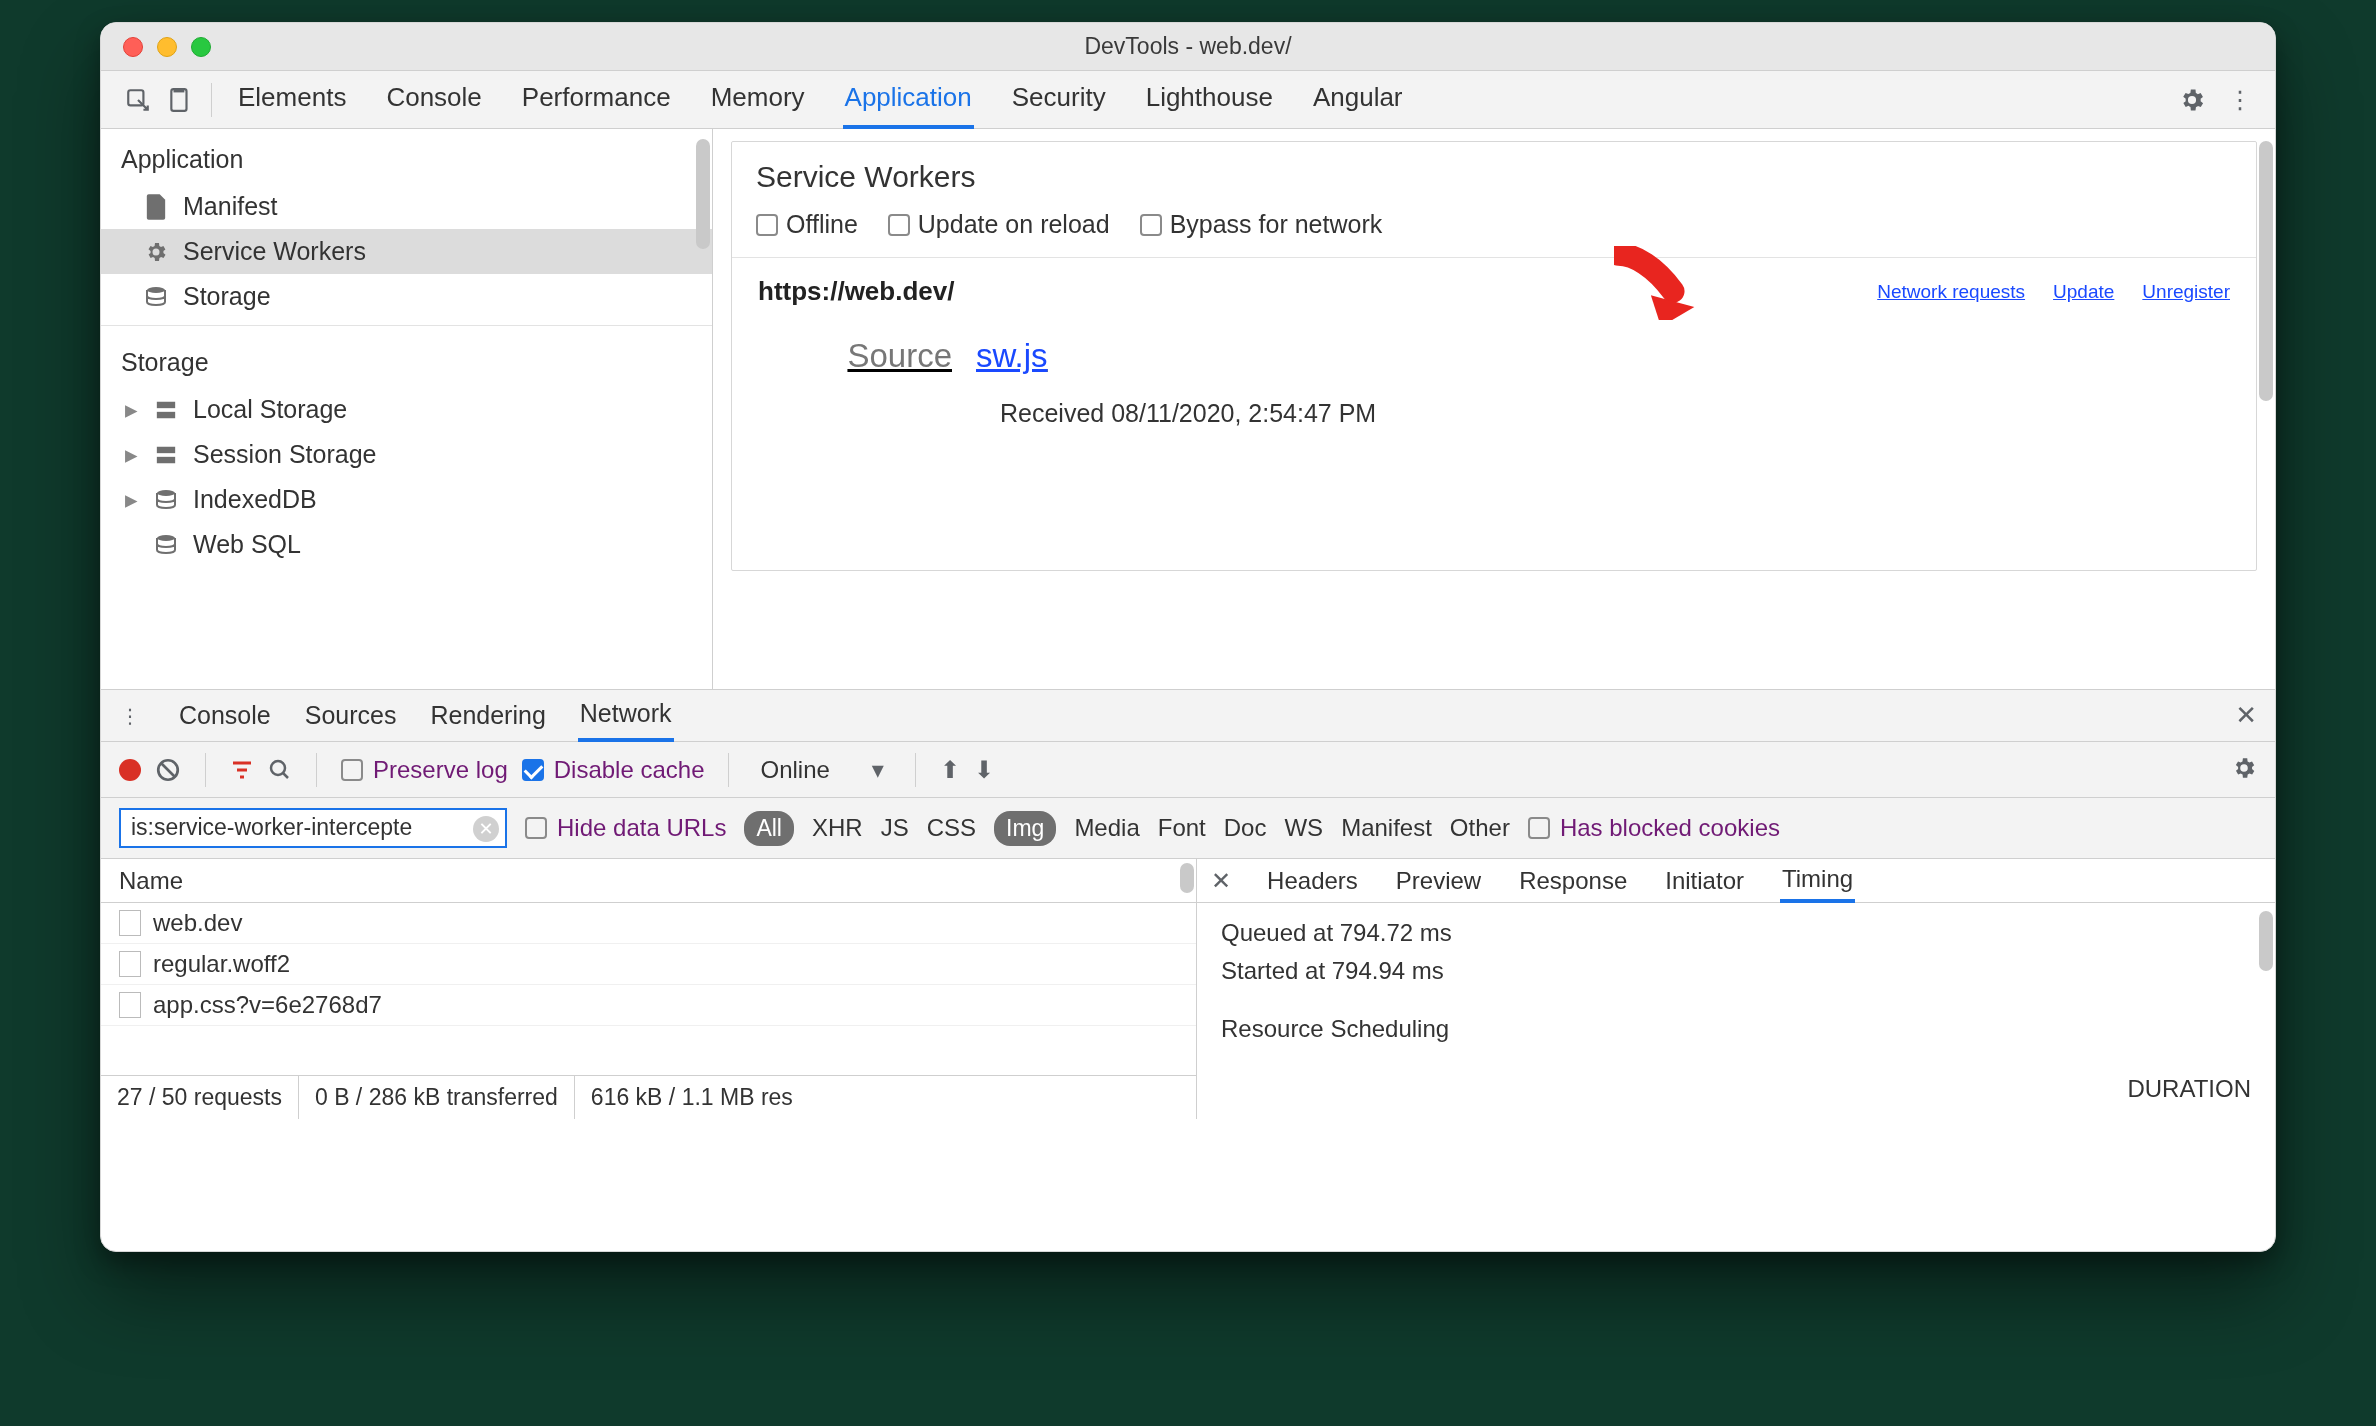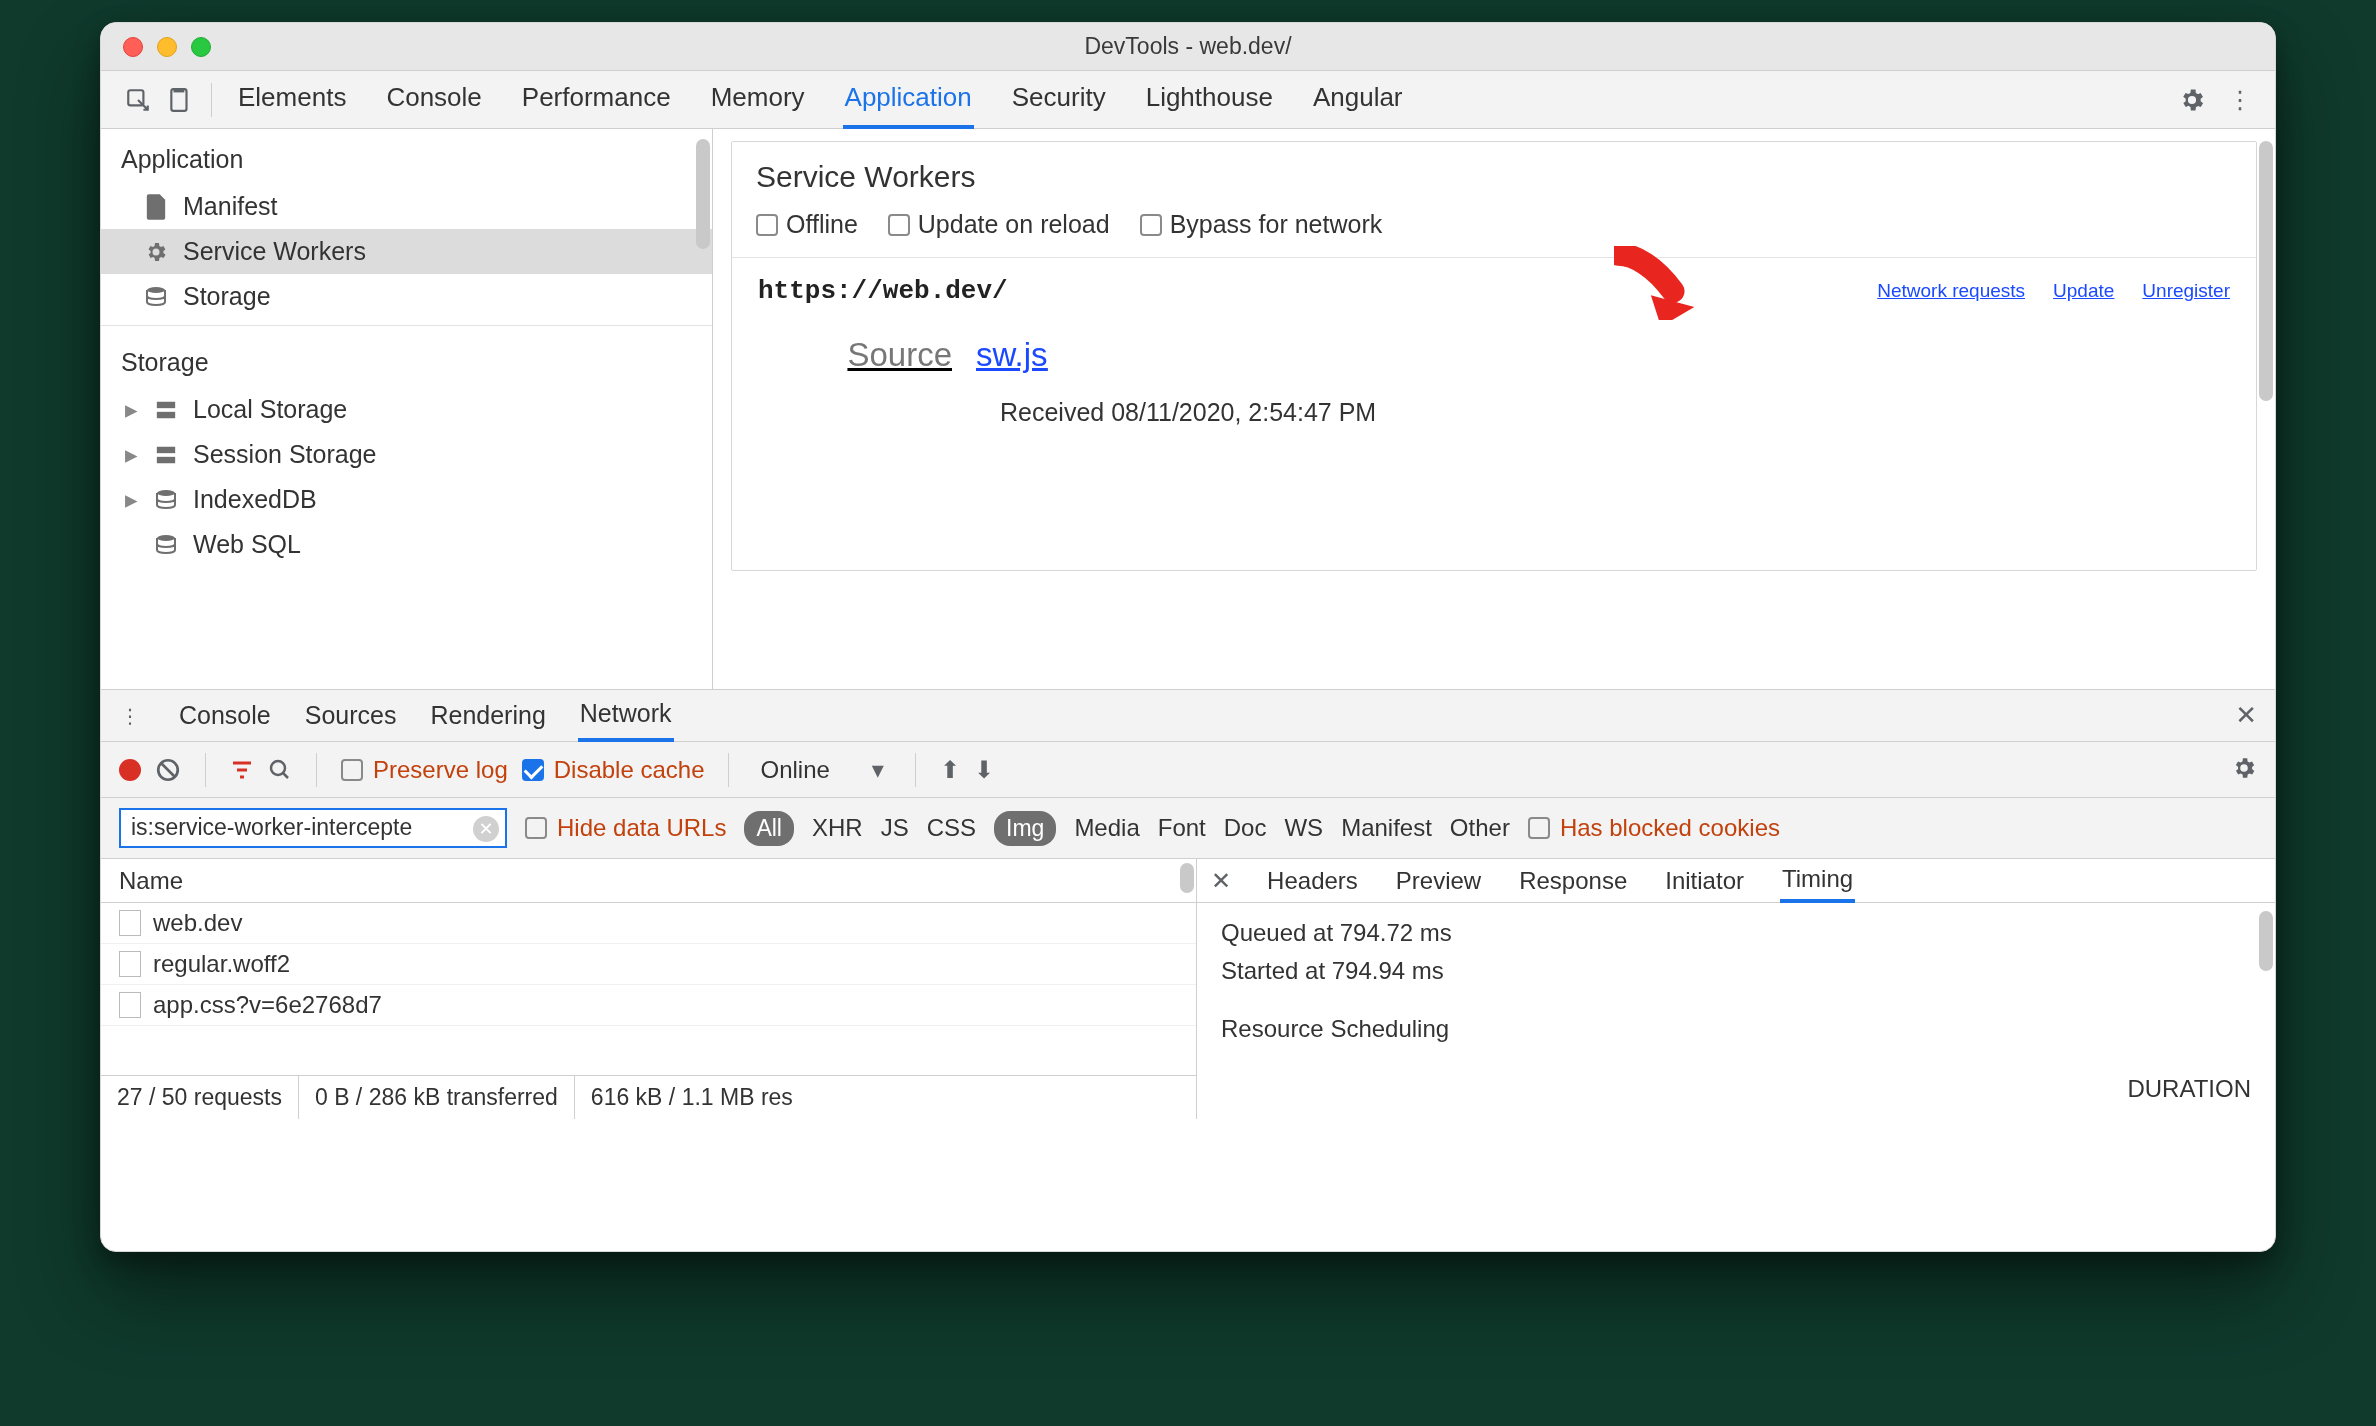"https://web.dev/" .origin { font-family: Liberation Mono, monospace -> none }
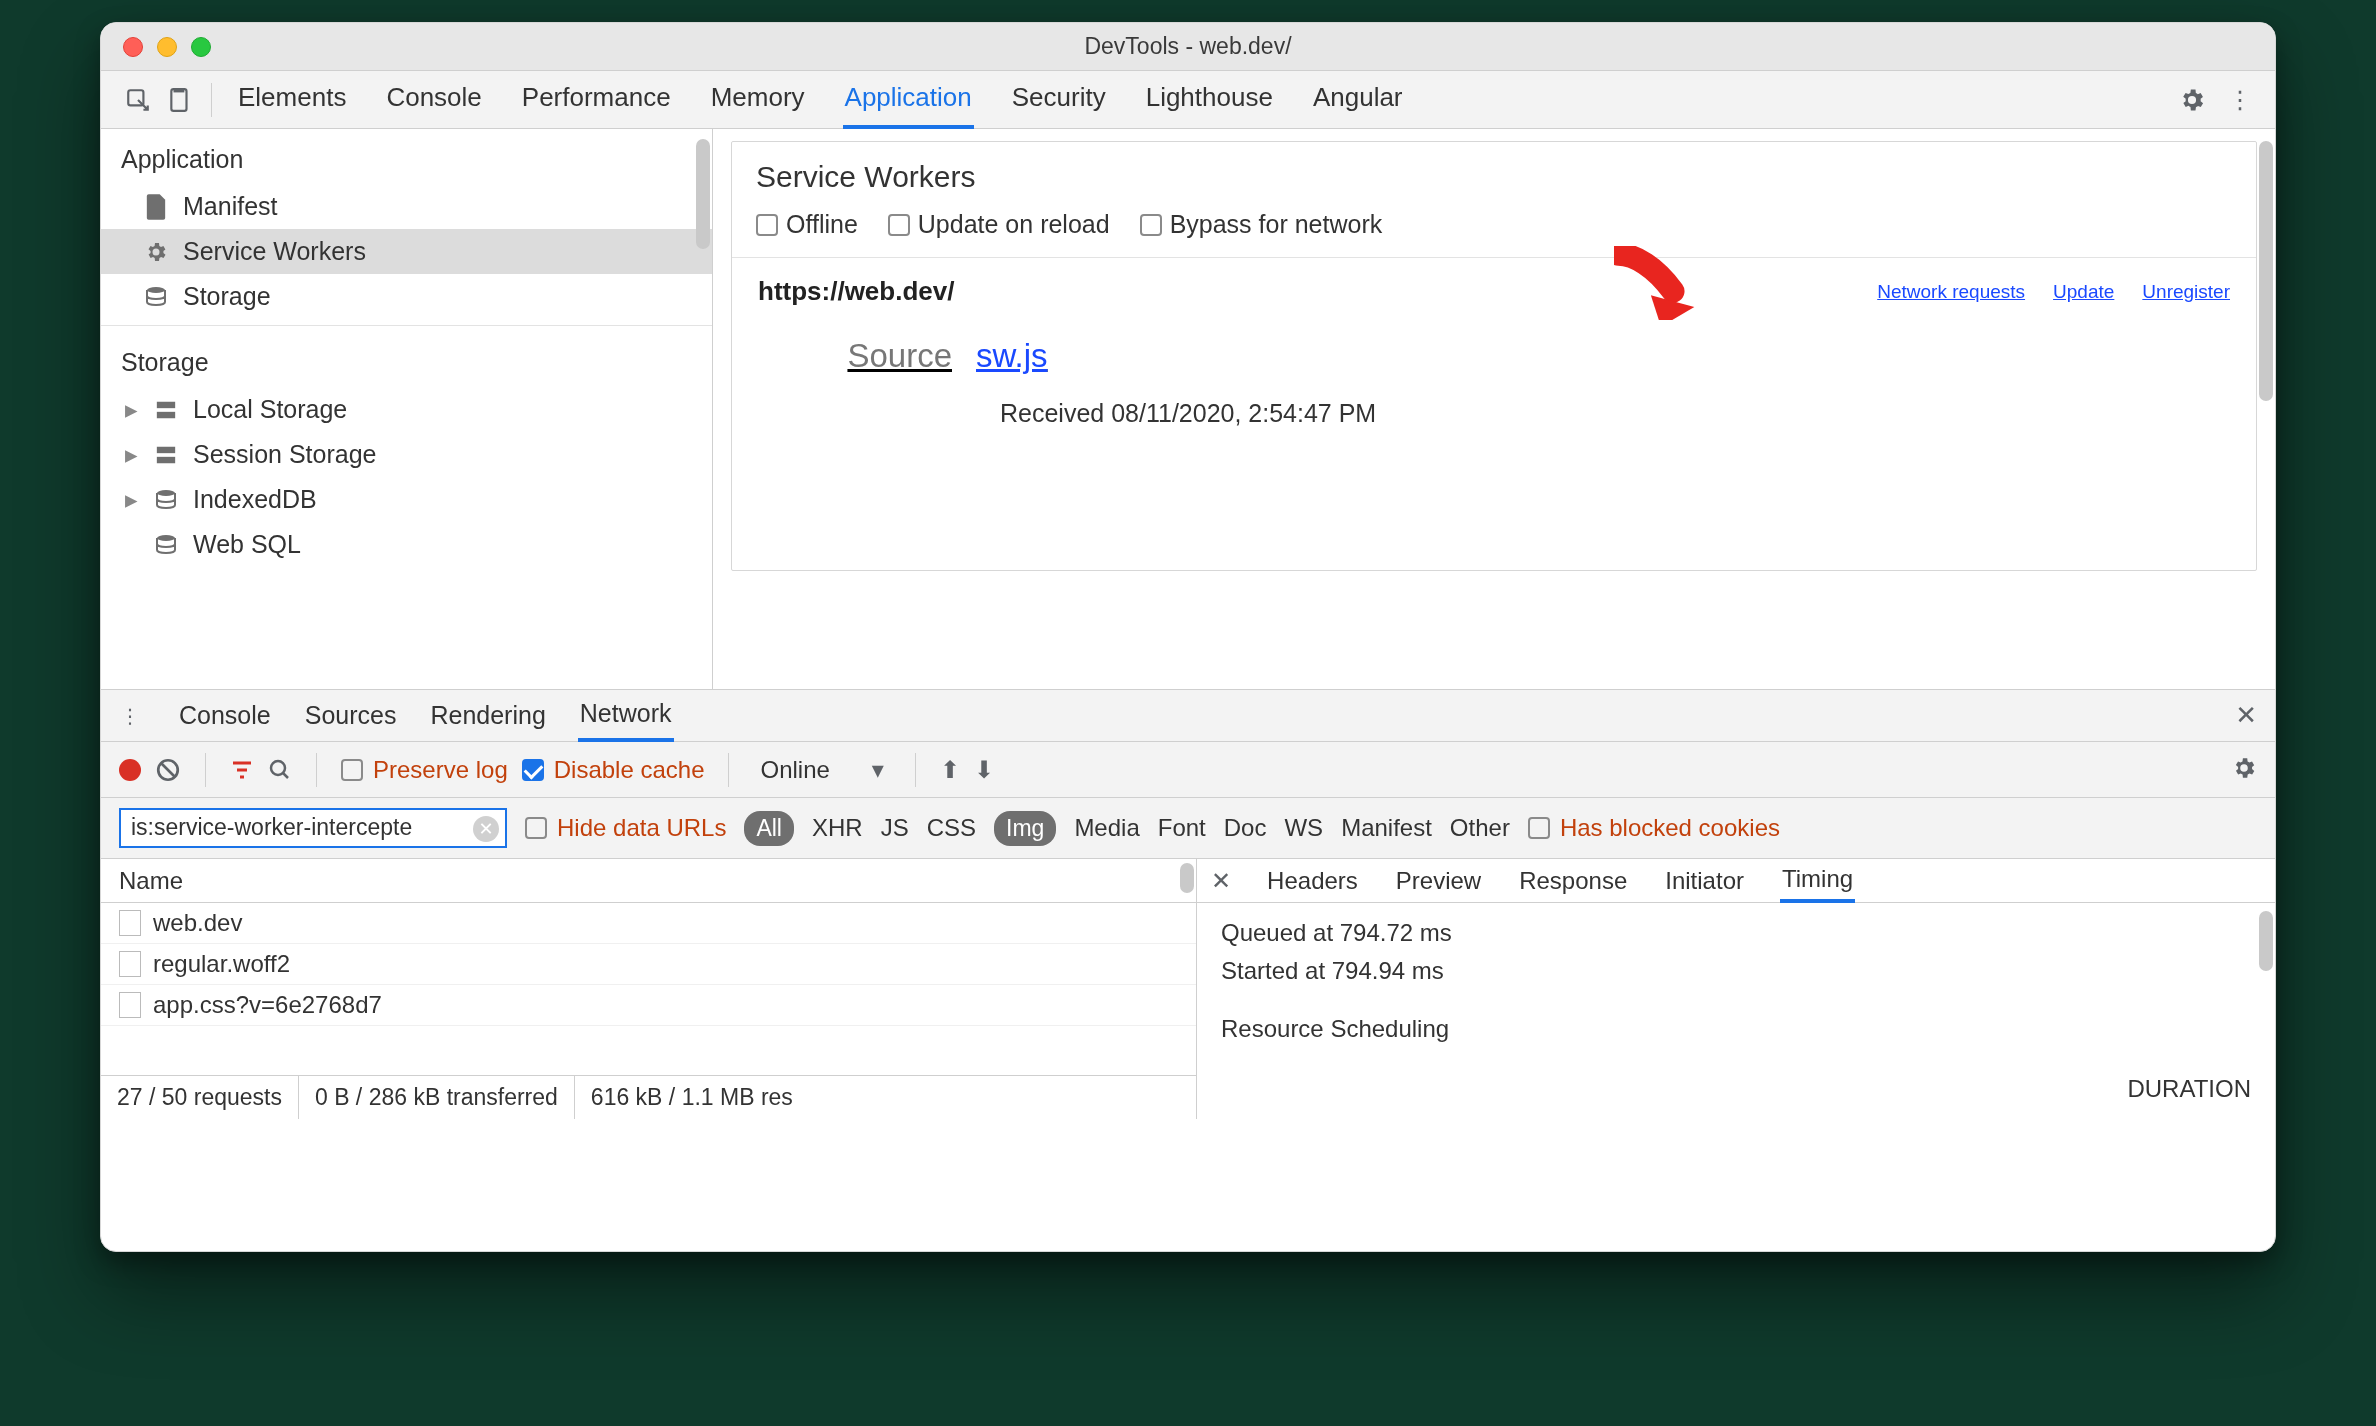"Preserve log" .chk { color: #c2410c -> #701a75 }
